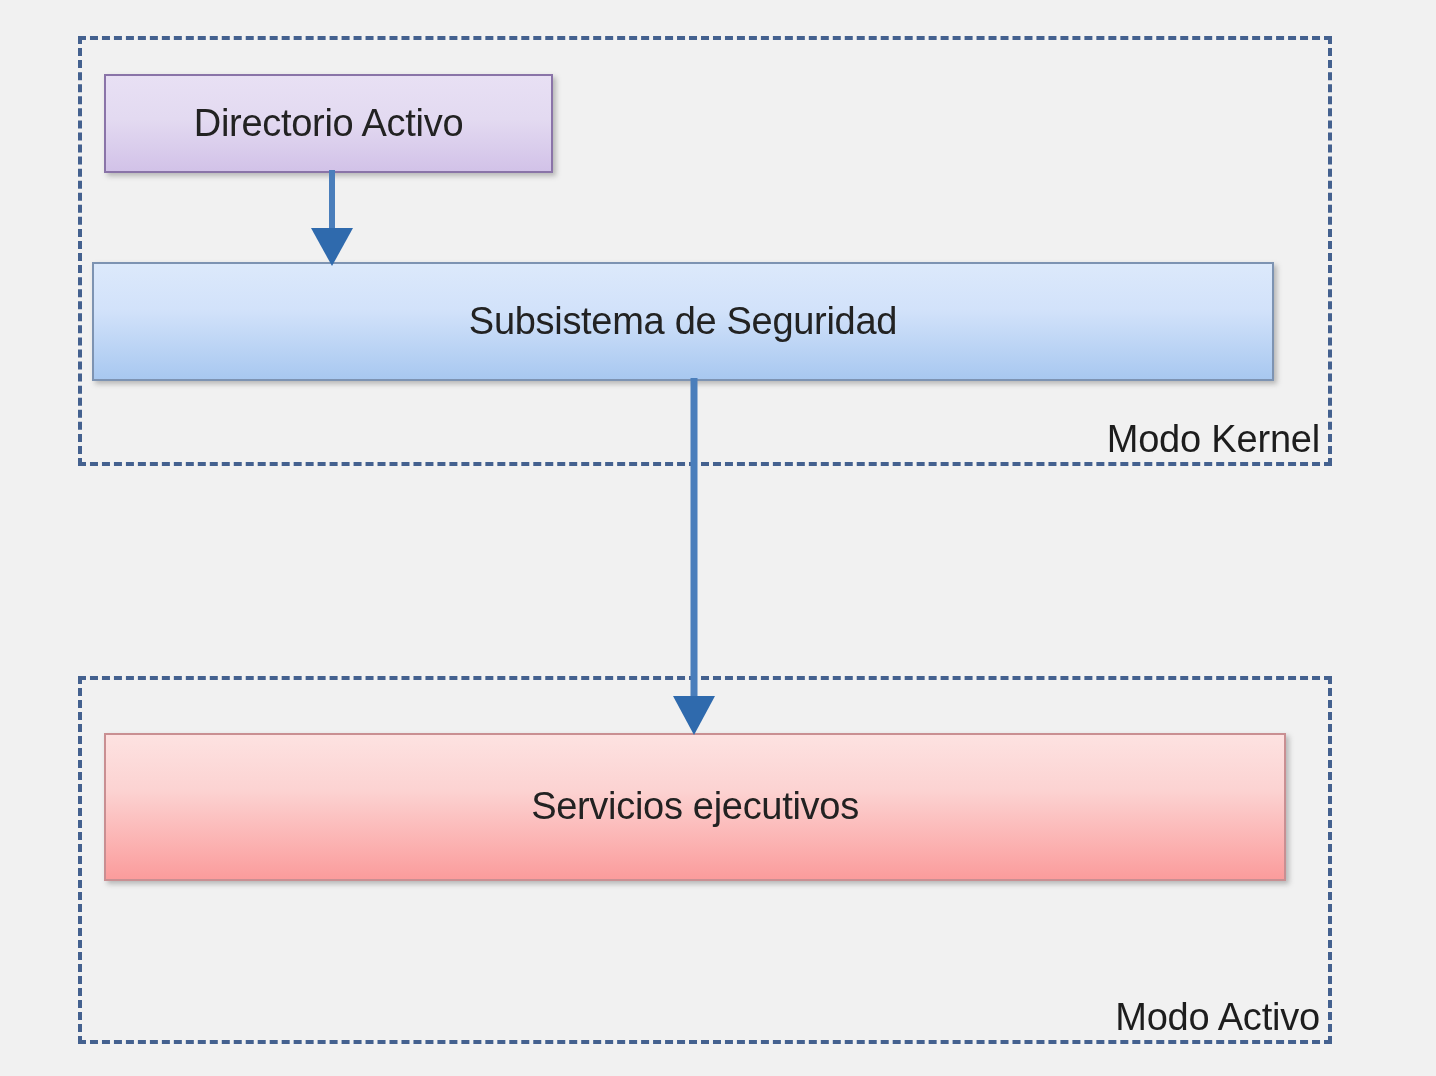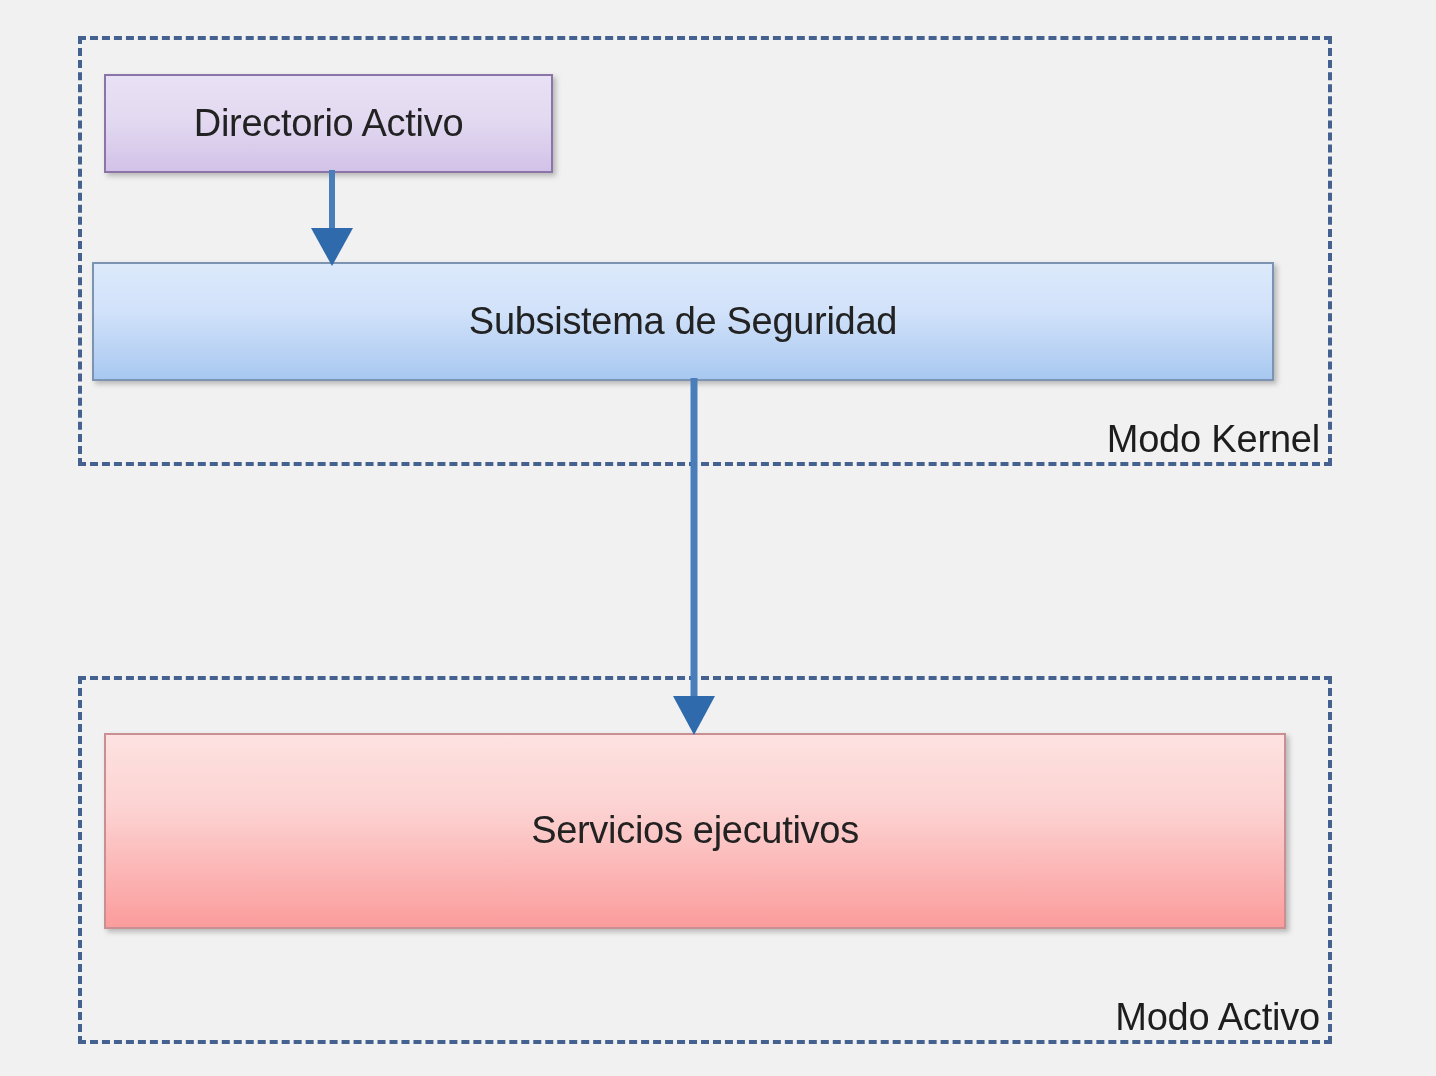"Servicios ejecutivos" #node-servicios-ejecutivos { height: 196px -> 148px }
